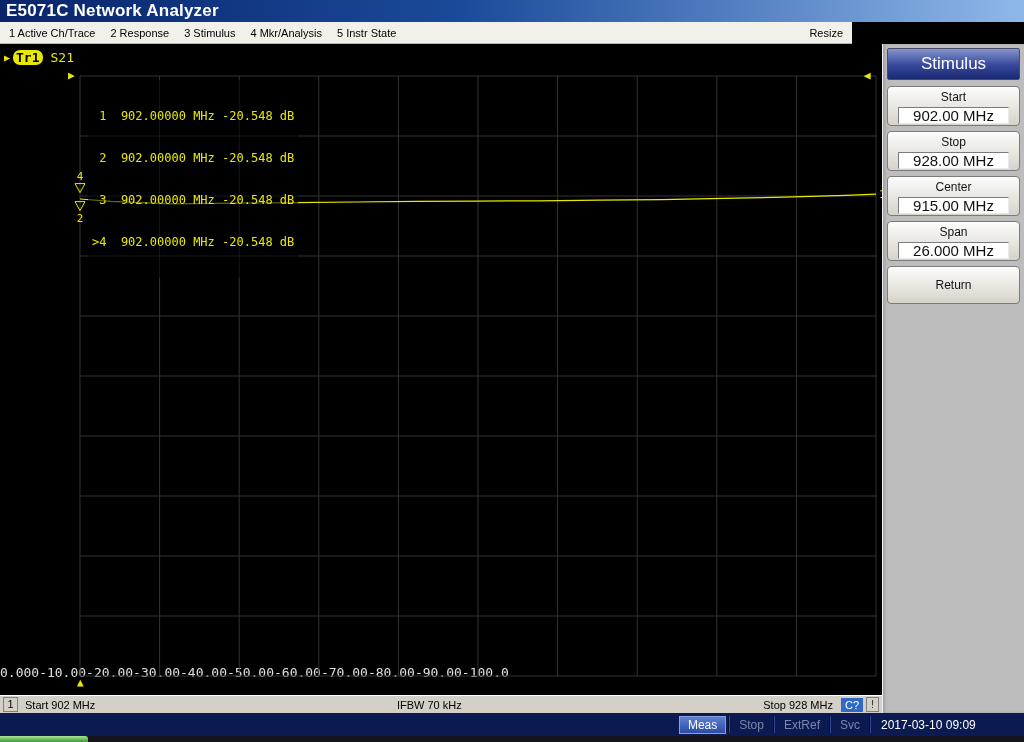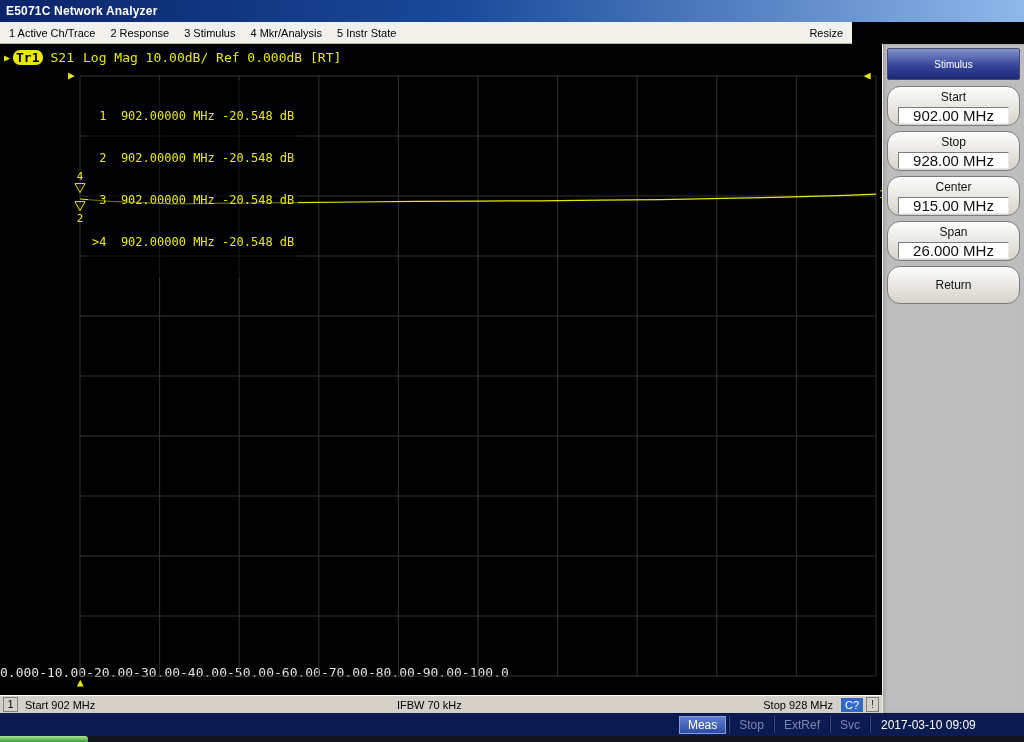"E5071C Network Analyzer" .titlebar-text { font-size: 12px -> 17px }
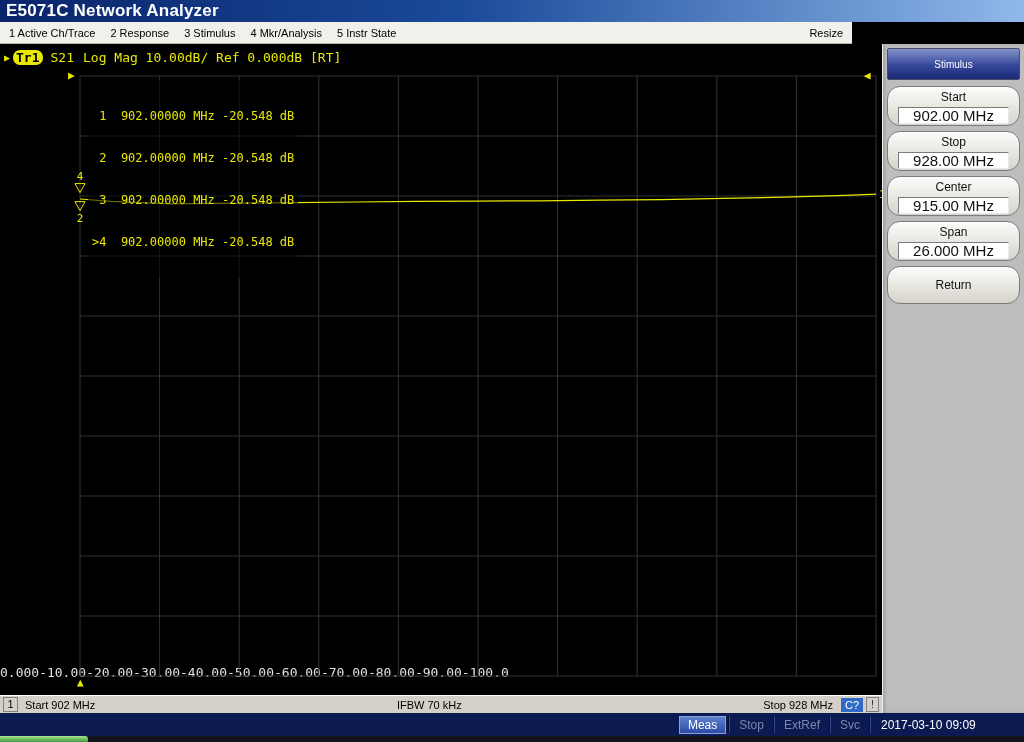"Log Mag 10.00dB/ Ref 0.000dB" span { html: <span>Log Mag 10.00dB/ Ref 0.000dB [RT]</span> -> none }
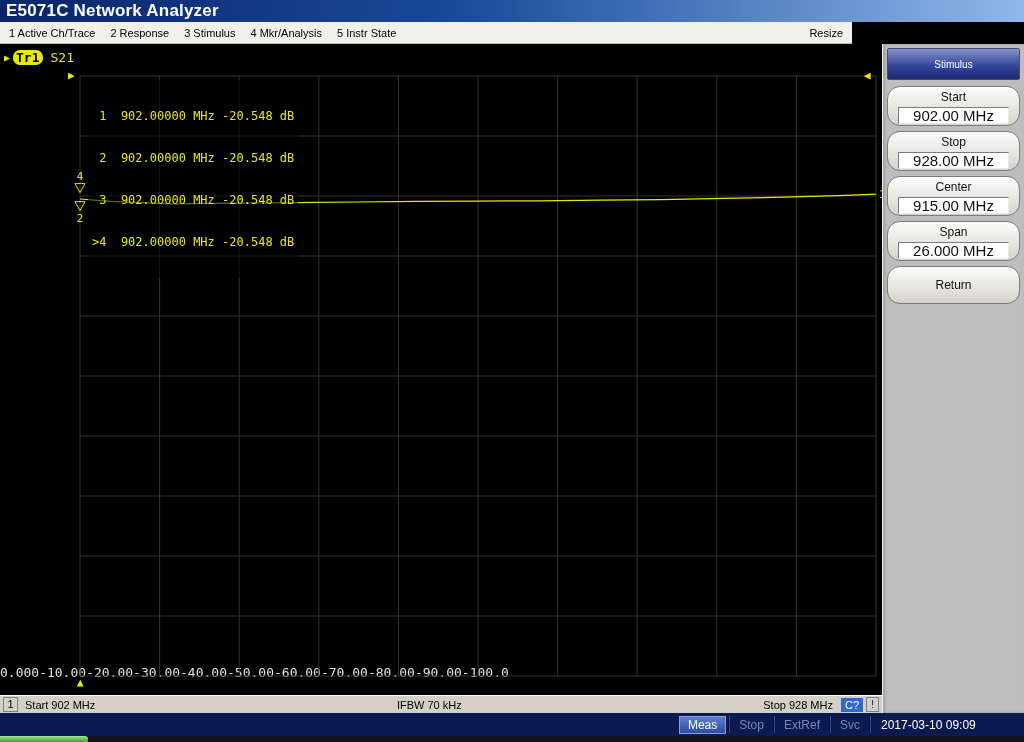"Stimulus" .sk-title { font-size: 10px -> 17px }
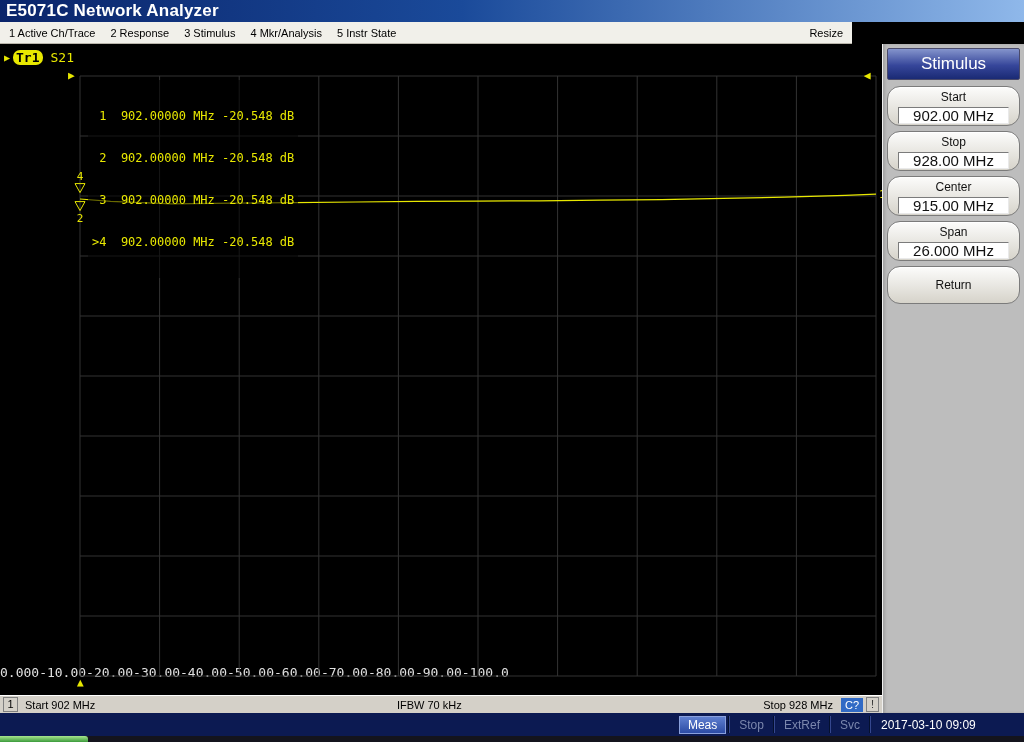"Start" .softkey { border-radius: 13px -> 4px }
